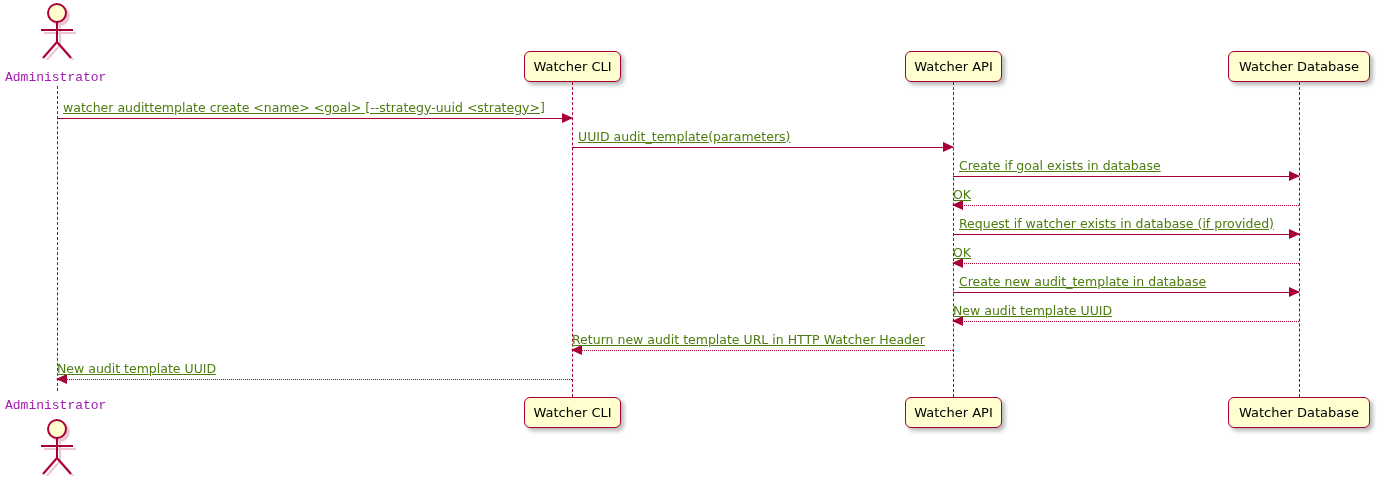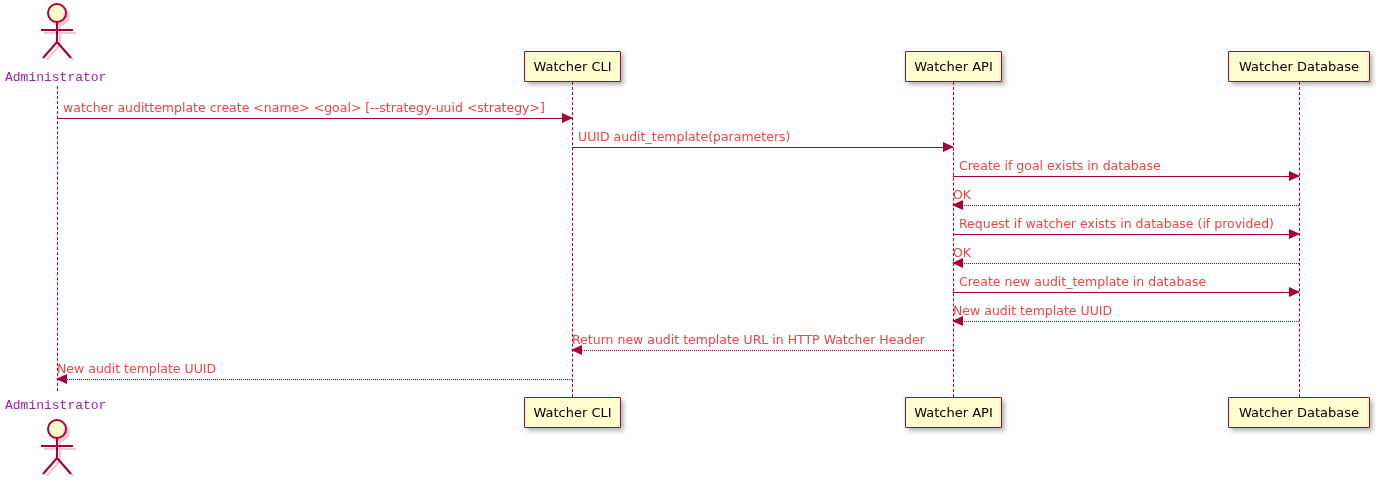"Watcher CLI" .participant-box { border-radius: 1px -> 6px }
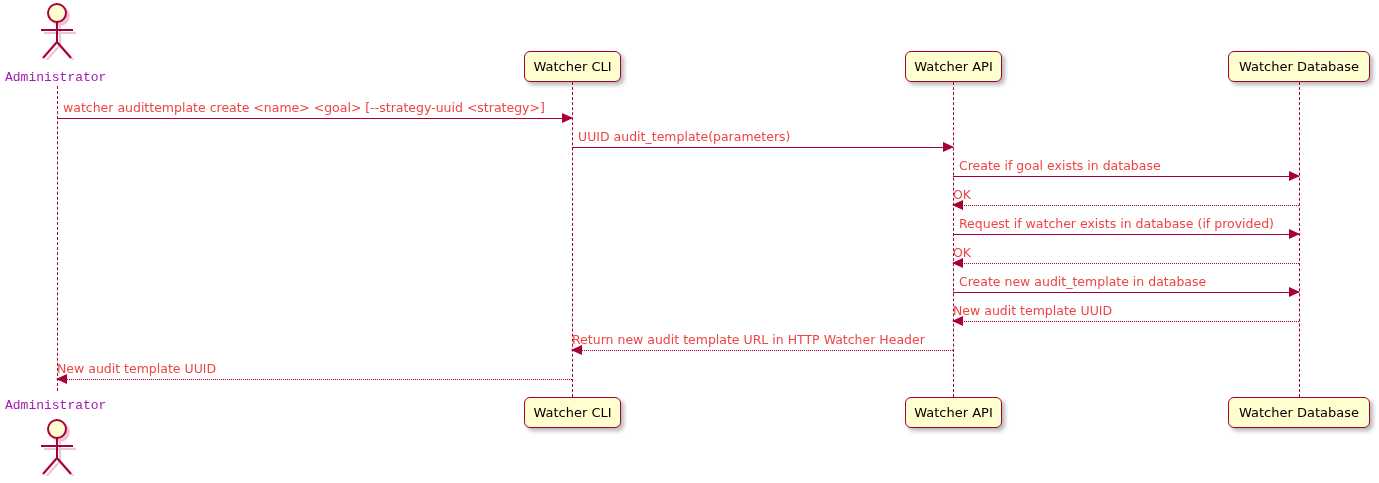"watcher audittemplate create <name>" .msg .label { color: #ef4444 -> #4d7c0f; text-decoration: none -> underline }
